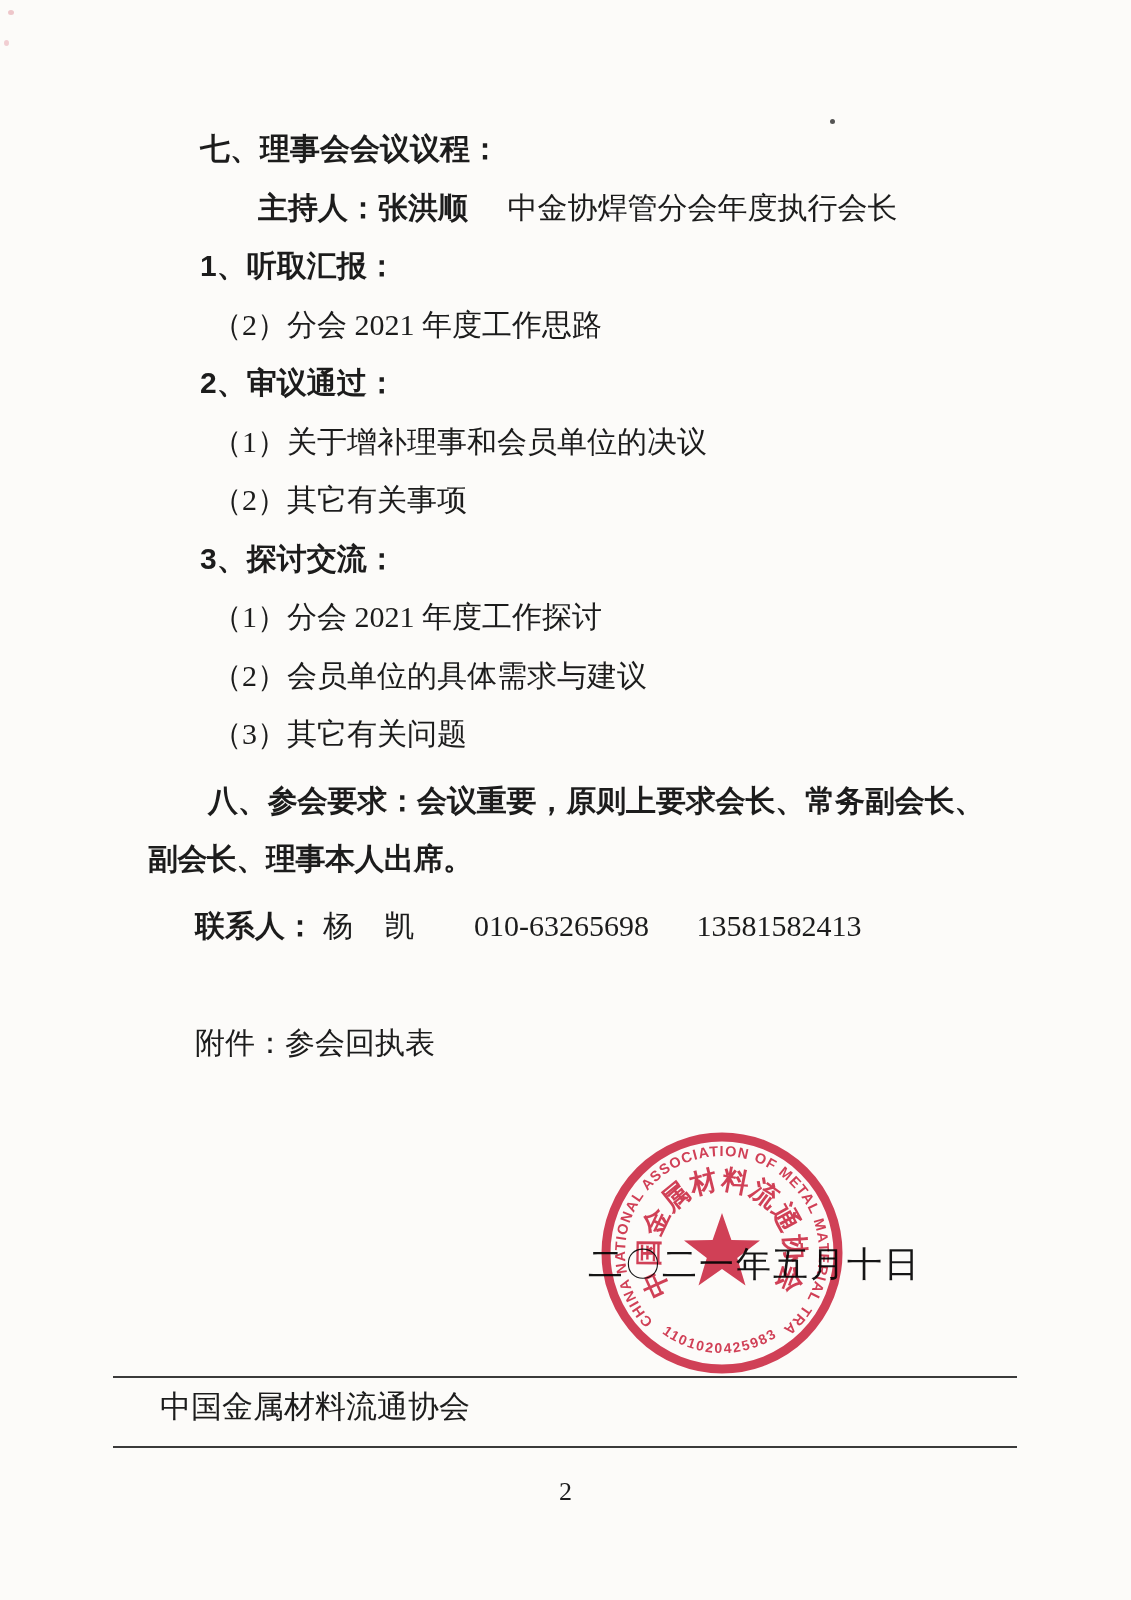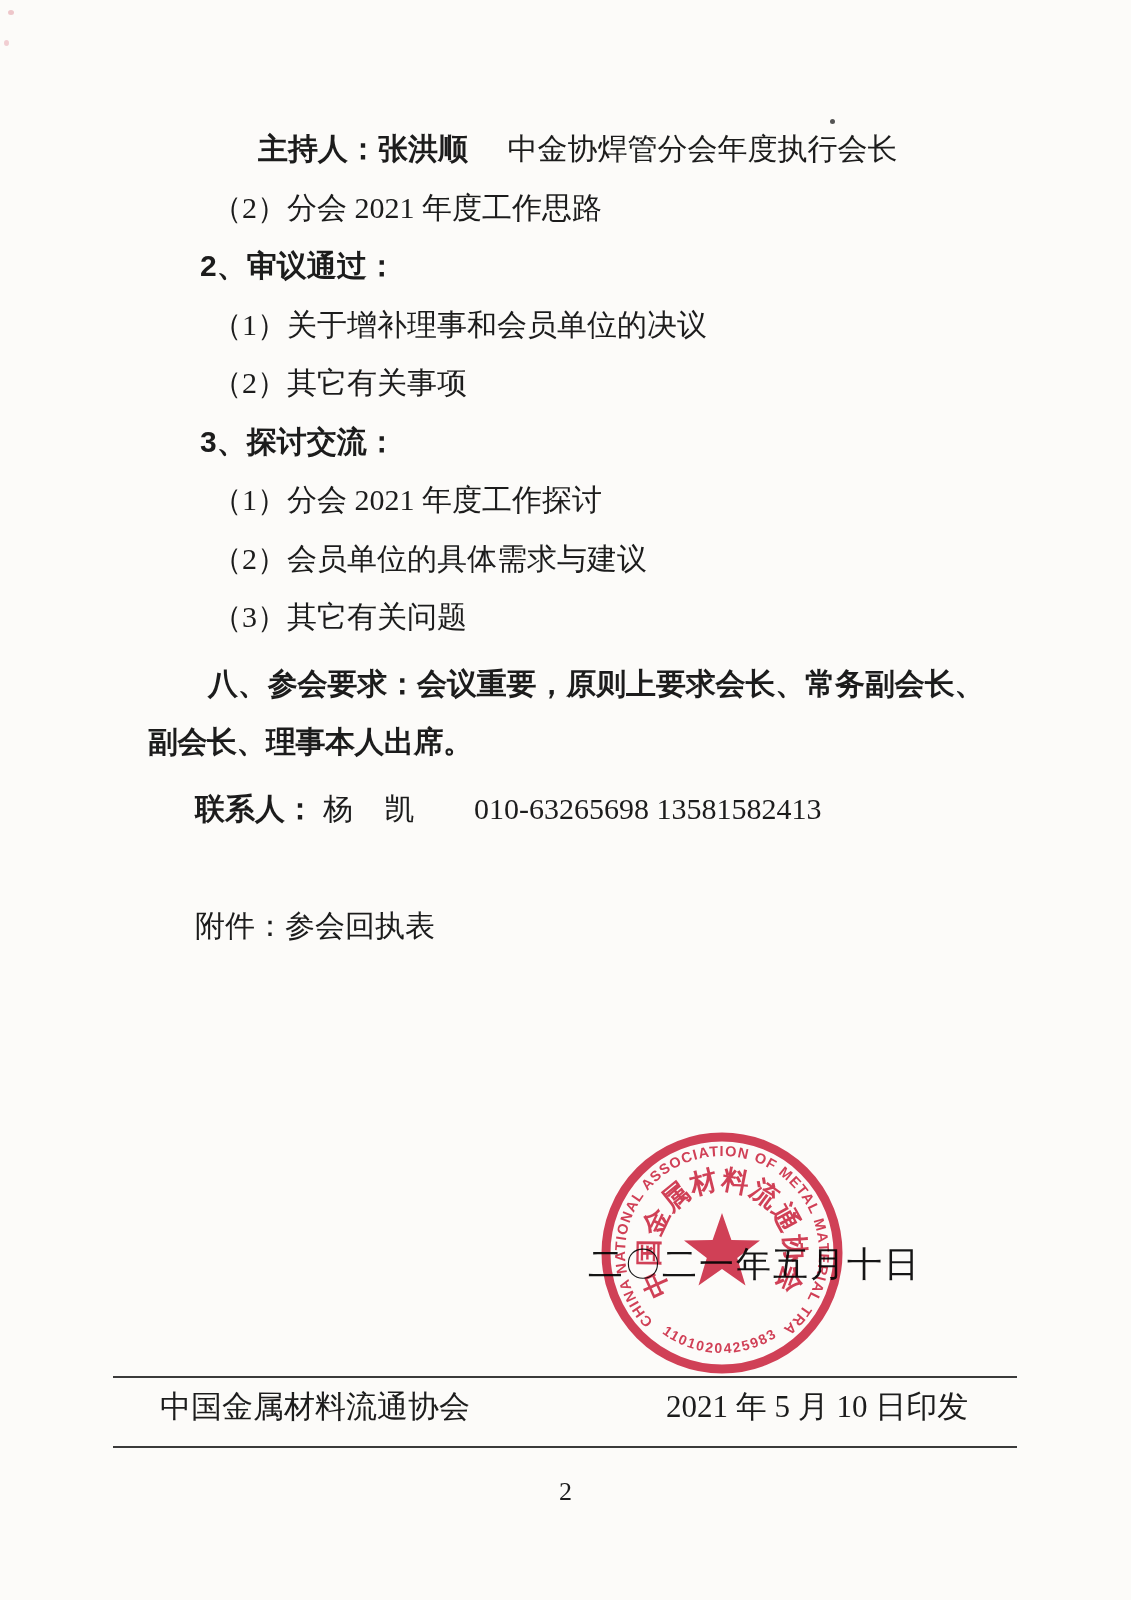"七、理事会会议议程：" div.line { html: none -> <div>七、理事会会议议程：</div> }
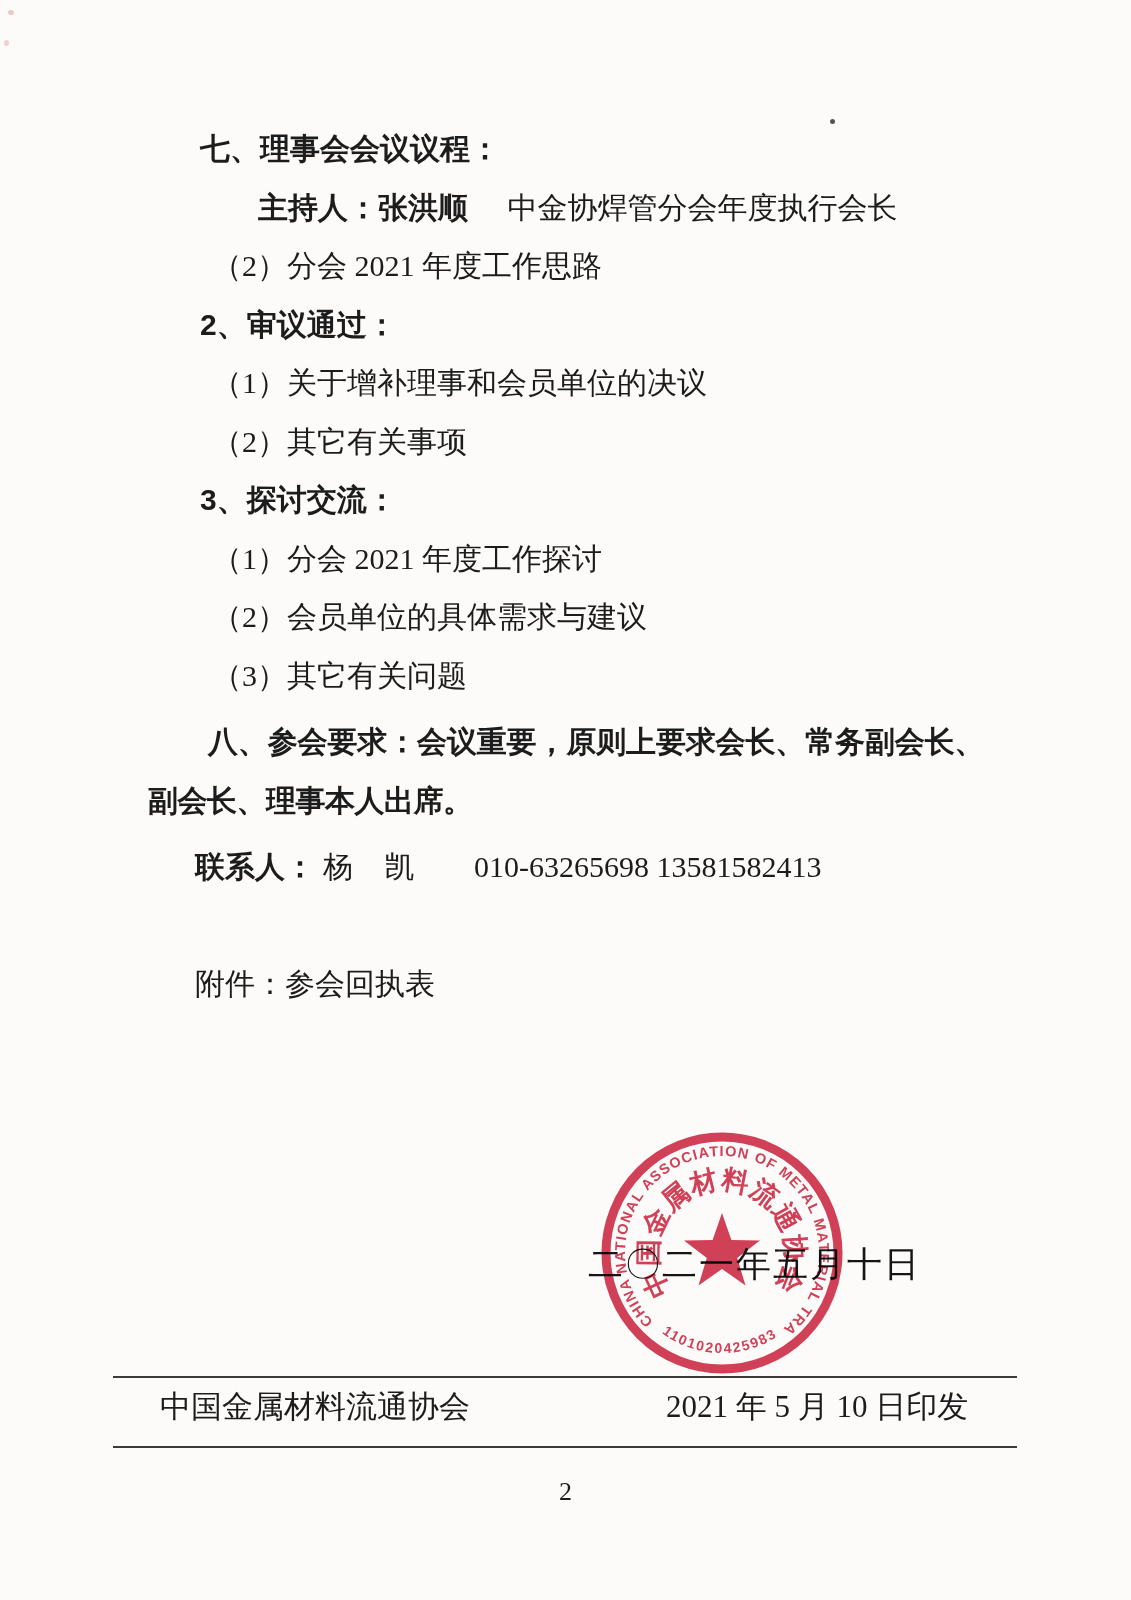"1、听取汇报：" div.line { html: none -> <div>1、听取汇报：</div> }
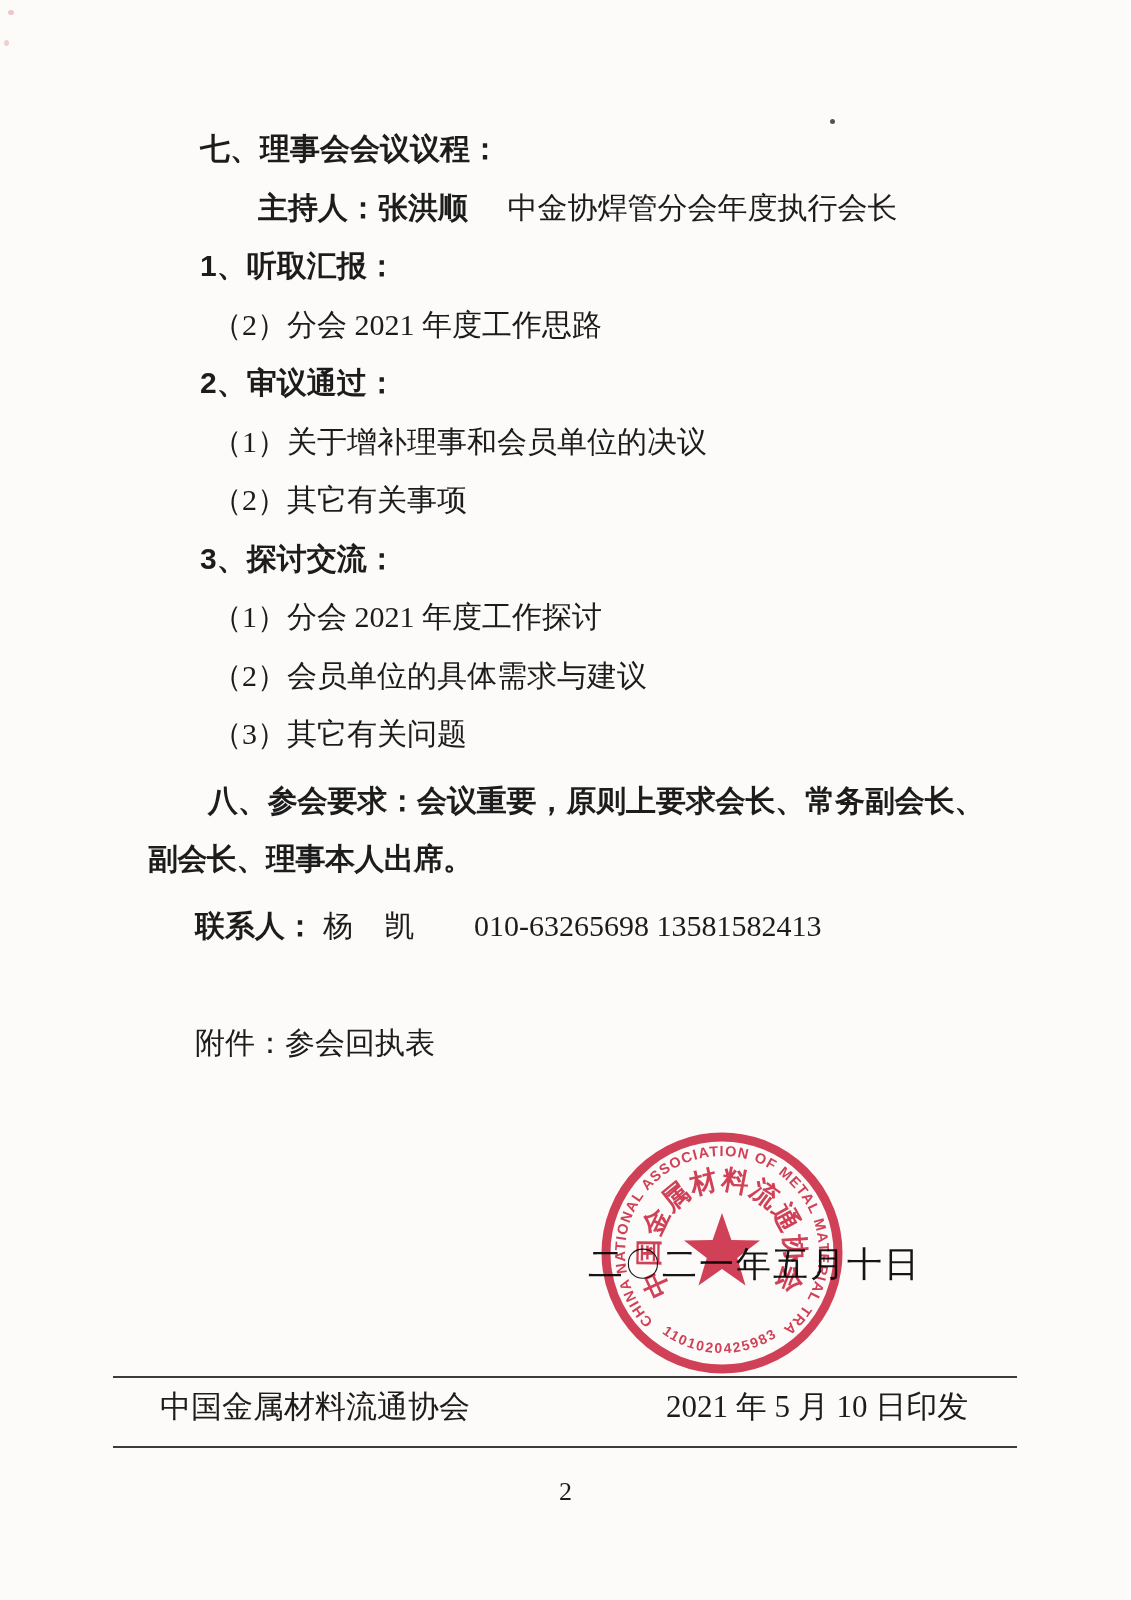"13581582413" .contact .num2 { margin-left: none -> 40px }
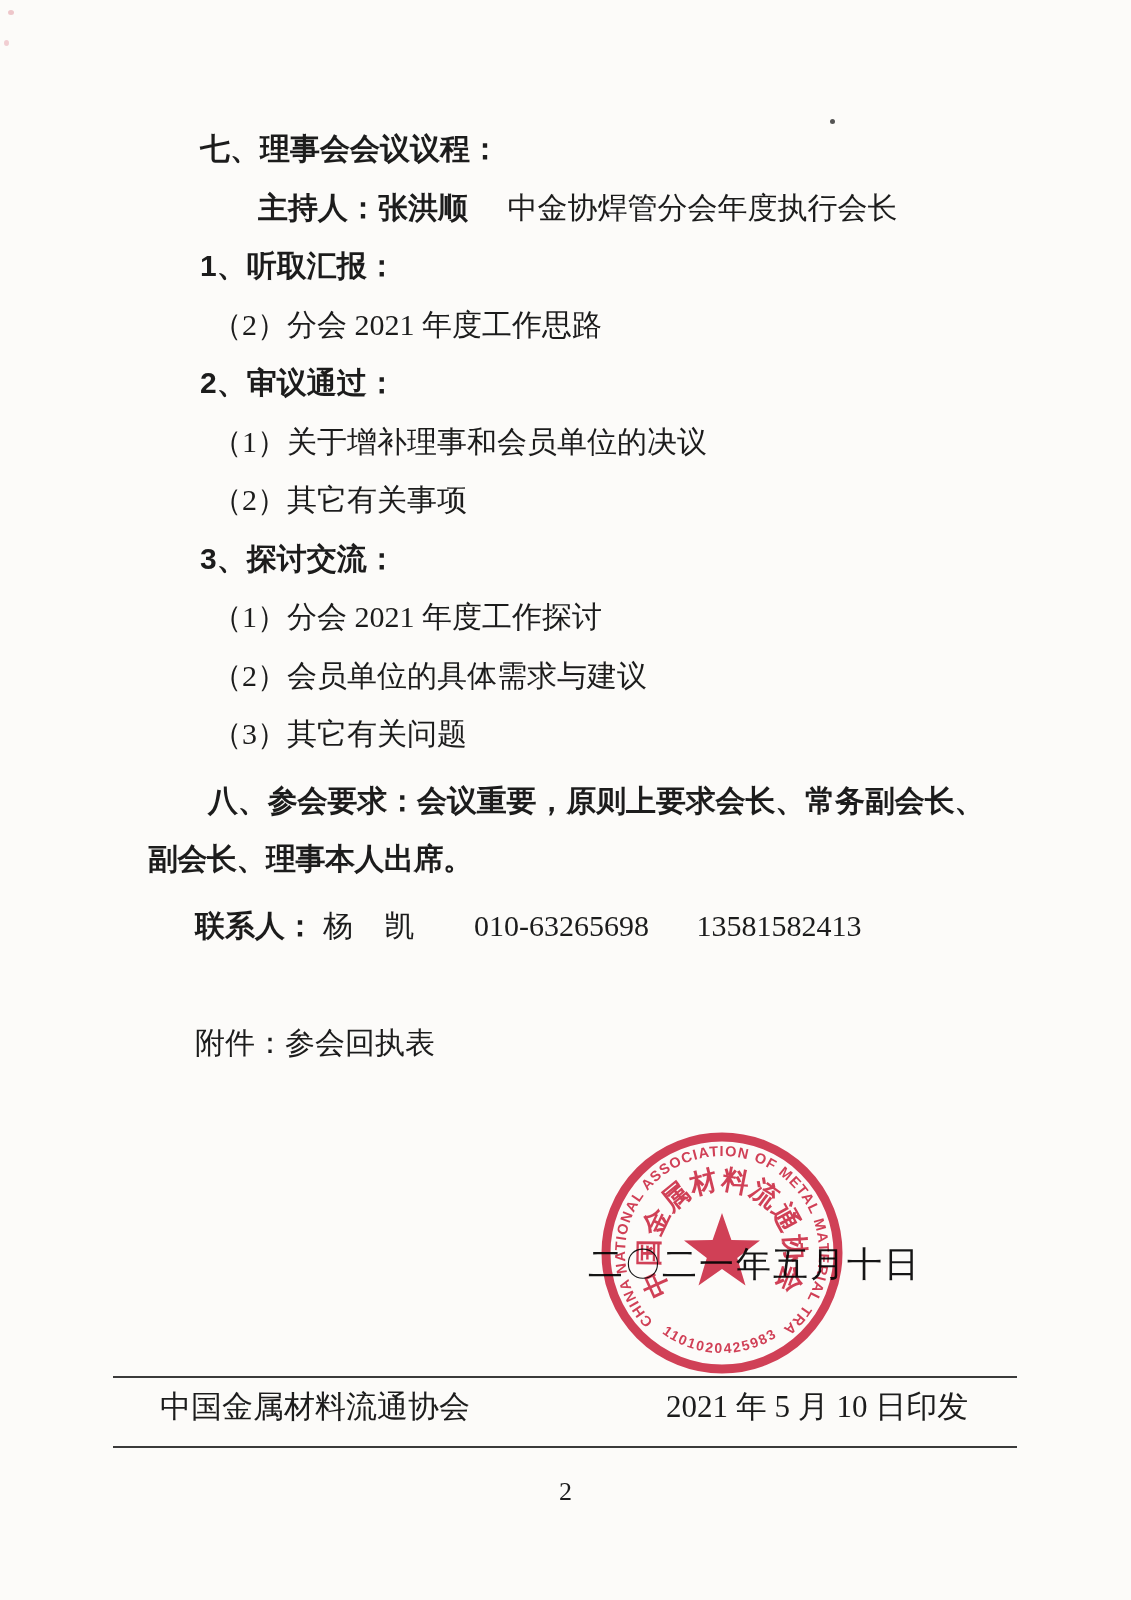"2021 年 5 月 10" div.footer-date { html: <div>2021 年 5 月 10 日印发</div> -> none }
